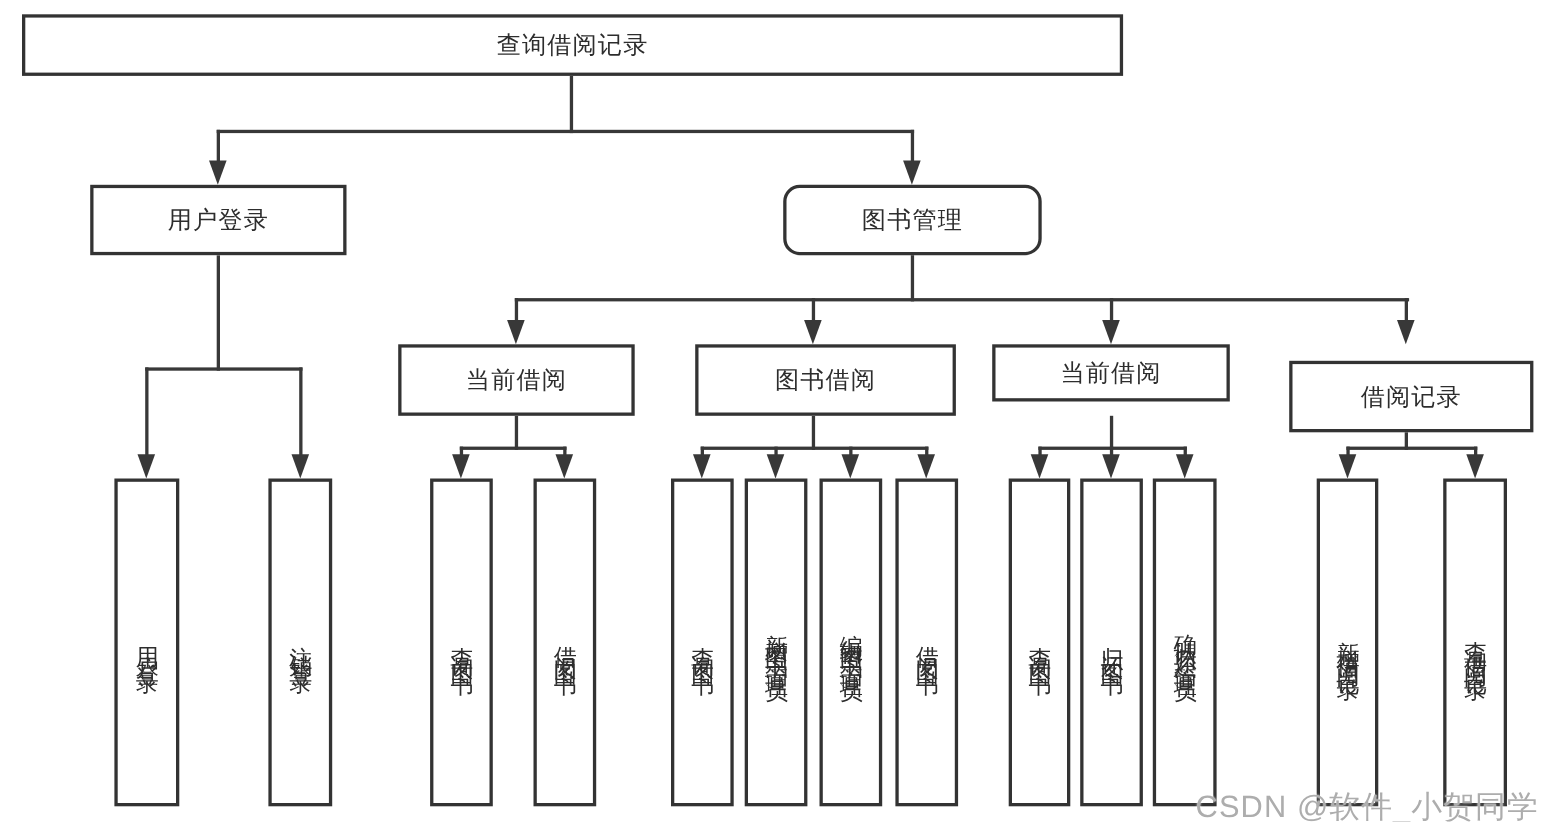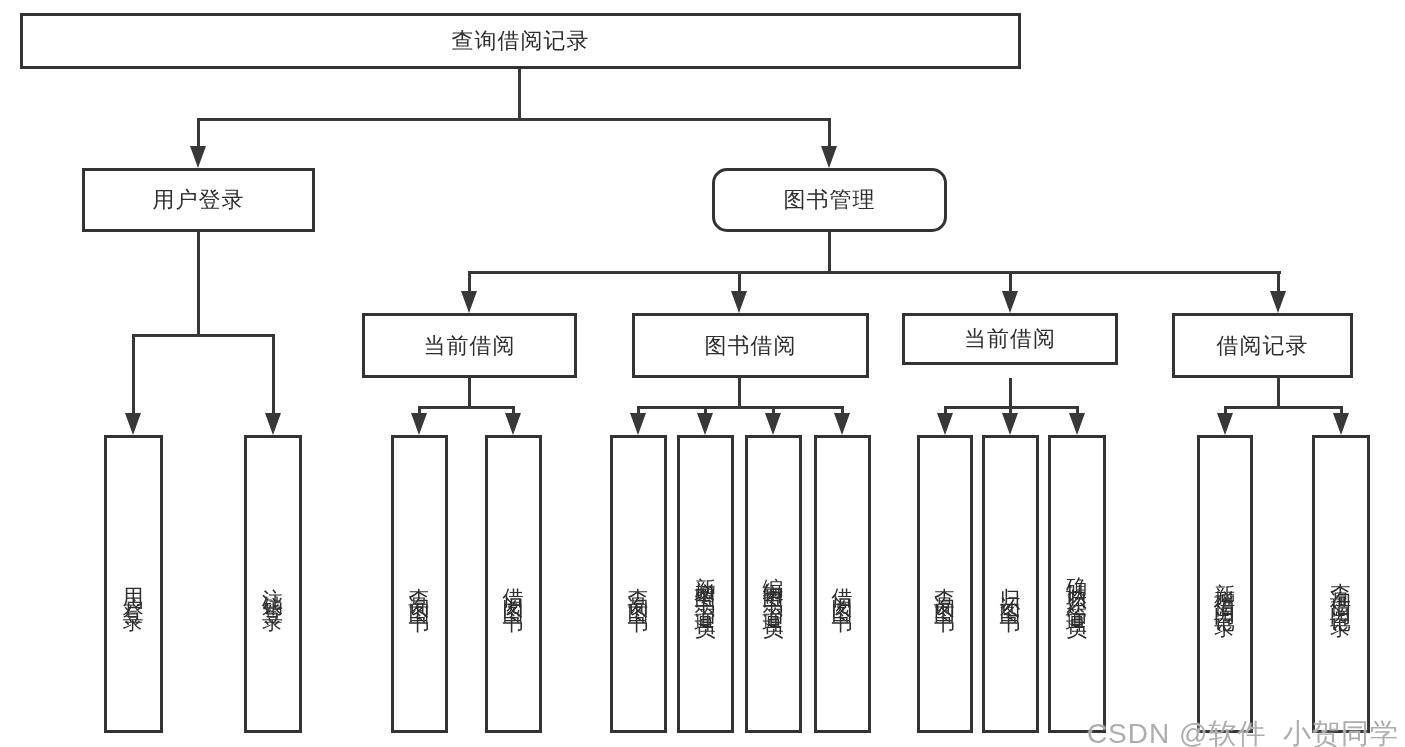"借阅记录" div.box { top: 313px -> 328px; width: 181px -> 222px }
